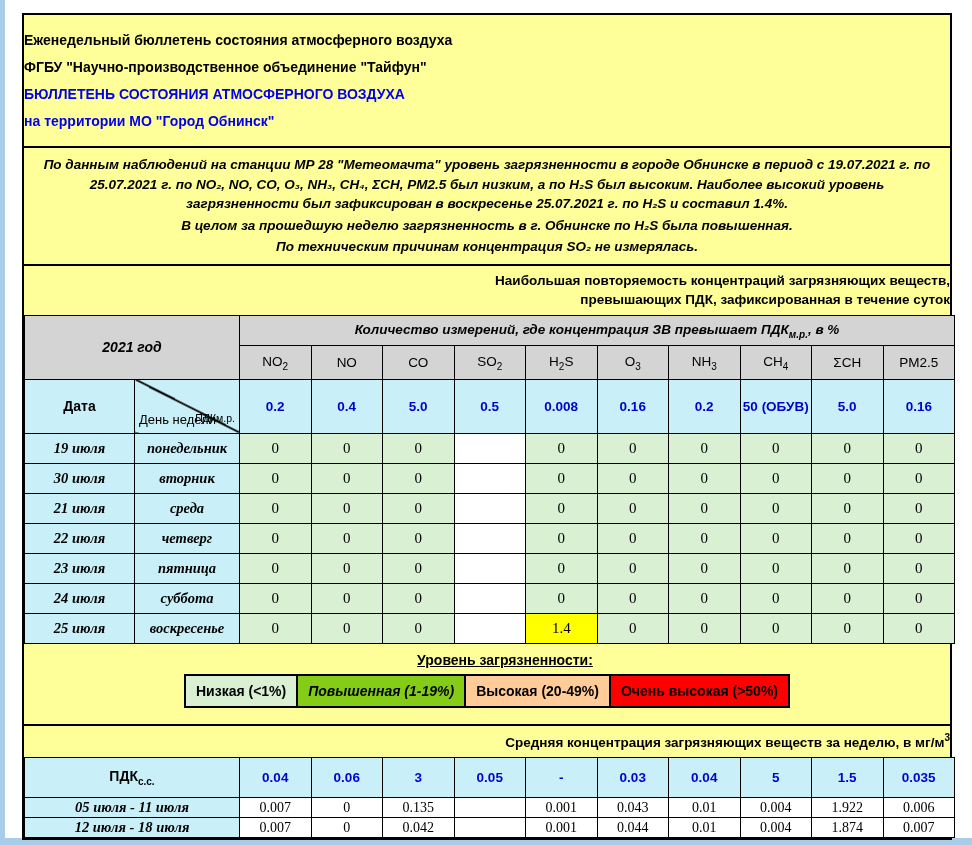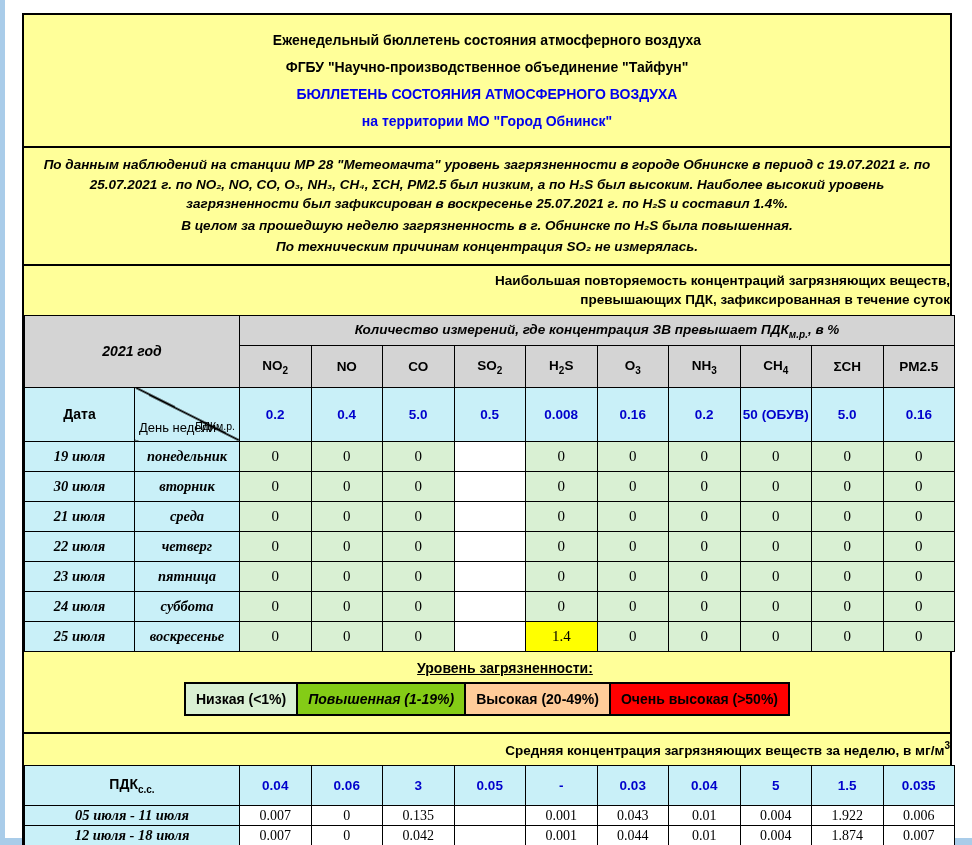"Еженедельный бюллетень состояния" .hdr { text-align: center -> left }
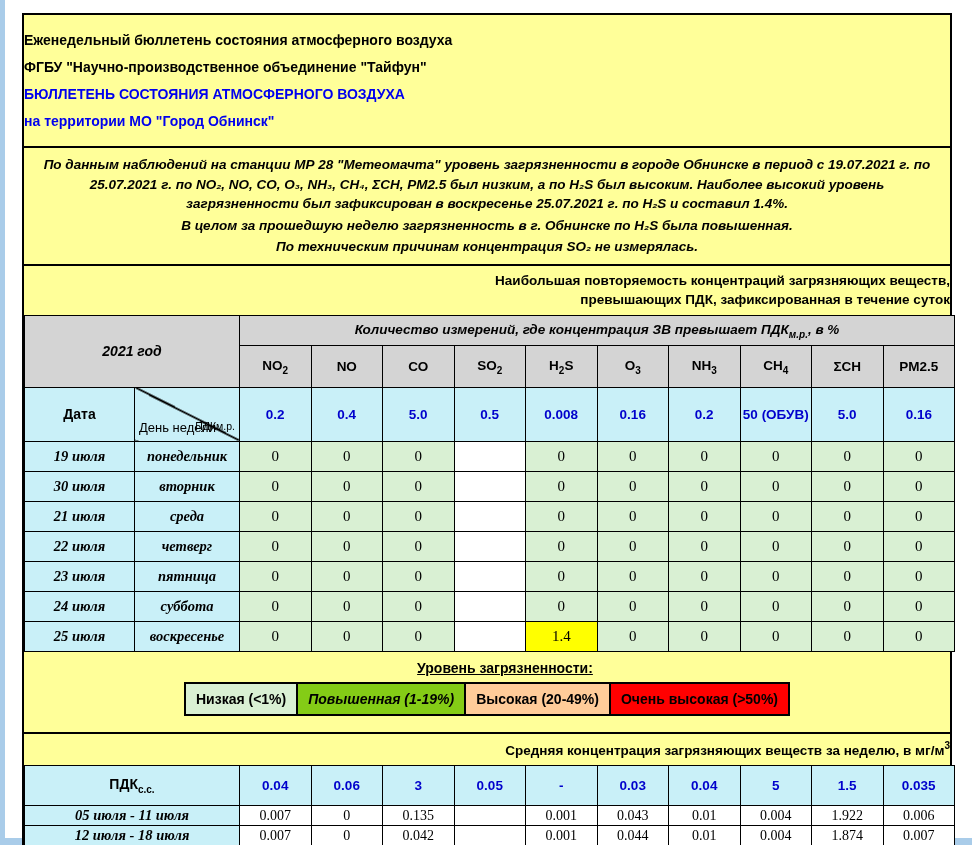"NO2" .poll-hdr { font-weight: bold -> normal; height: 42px -> 34px }
